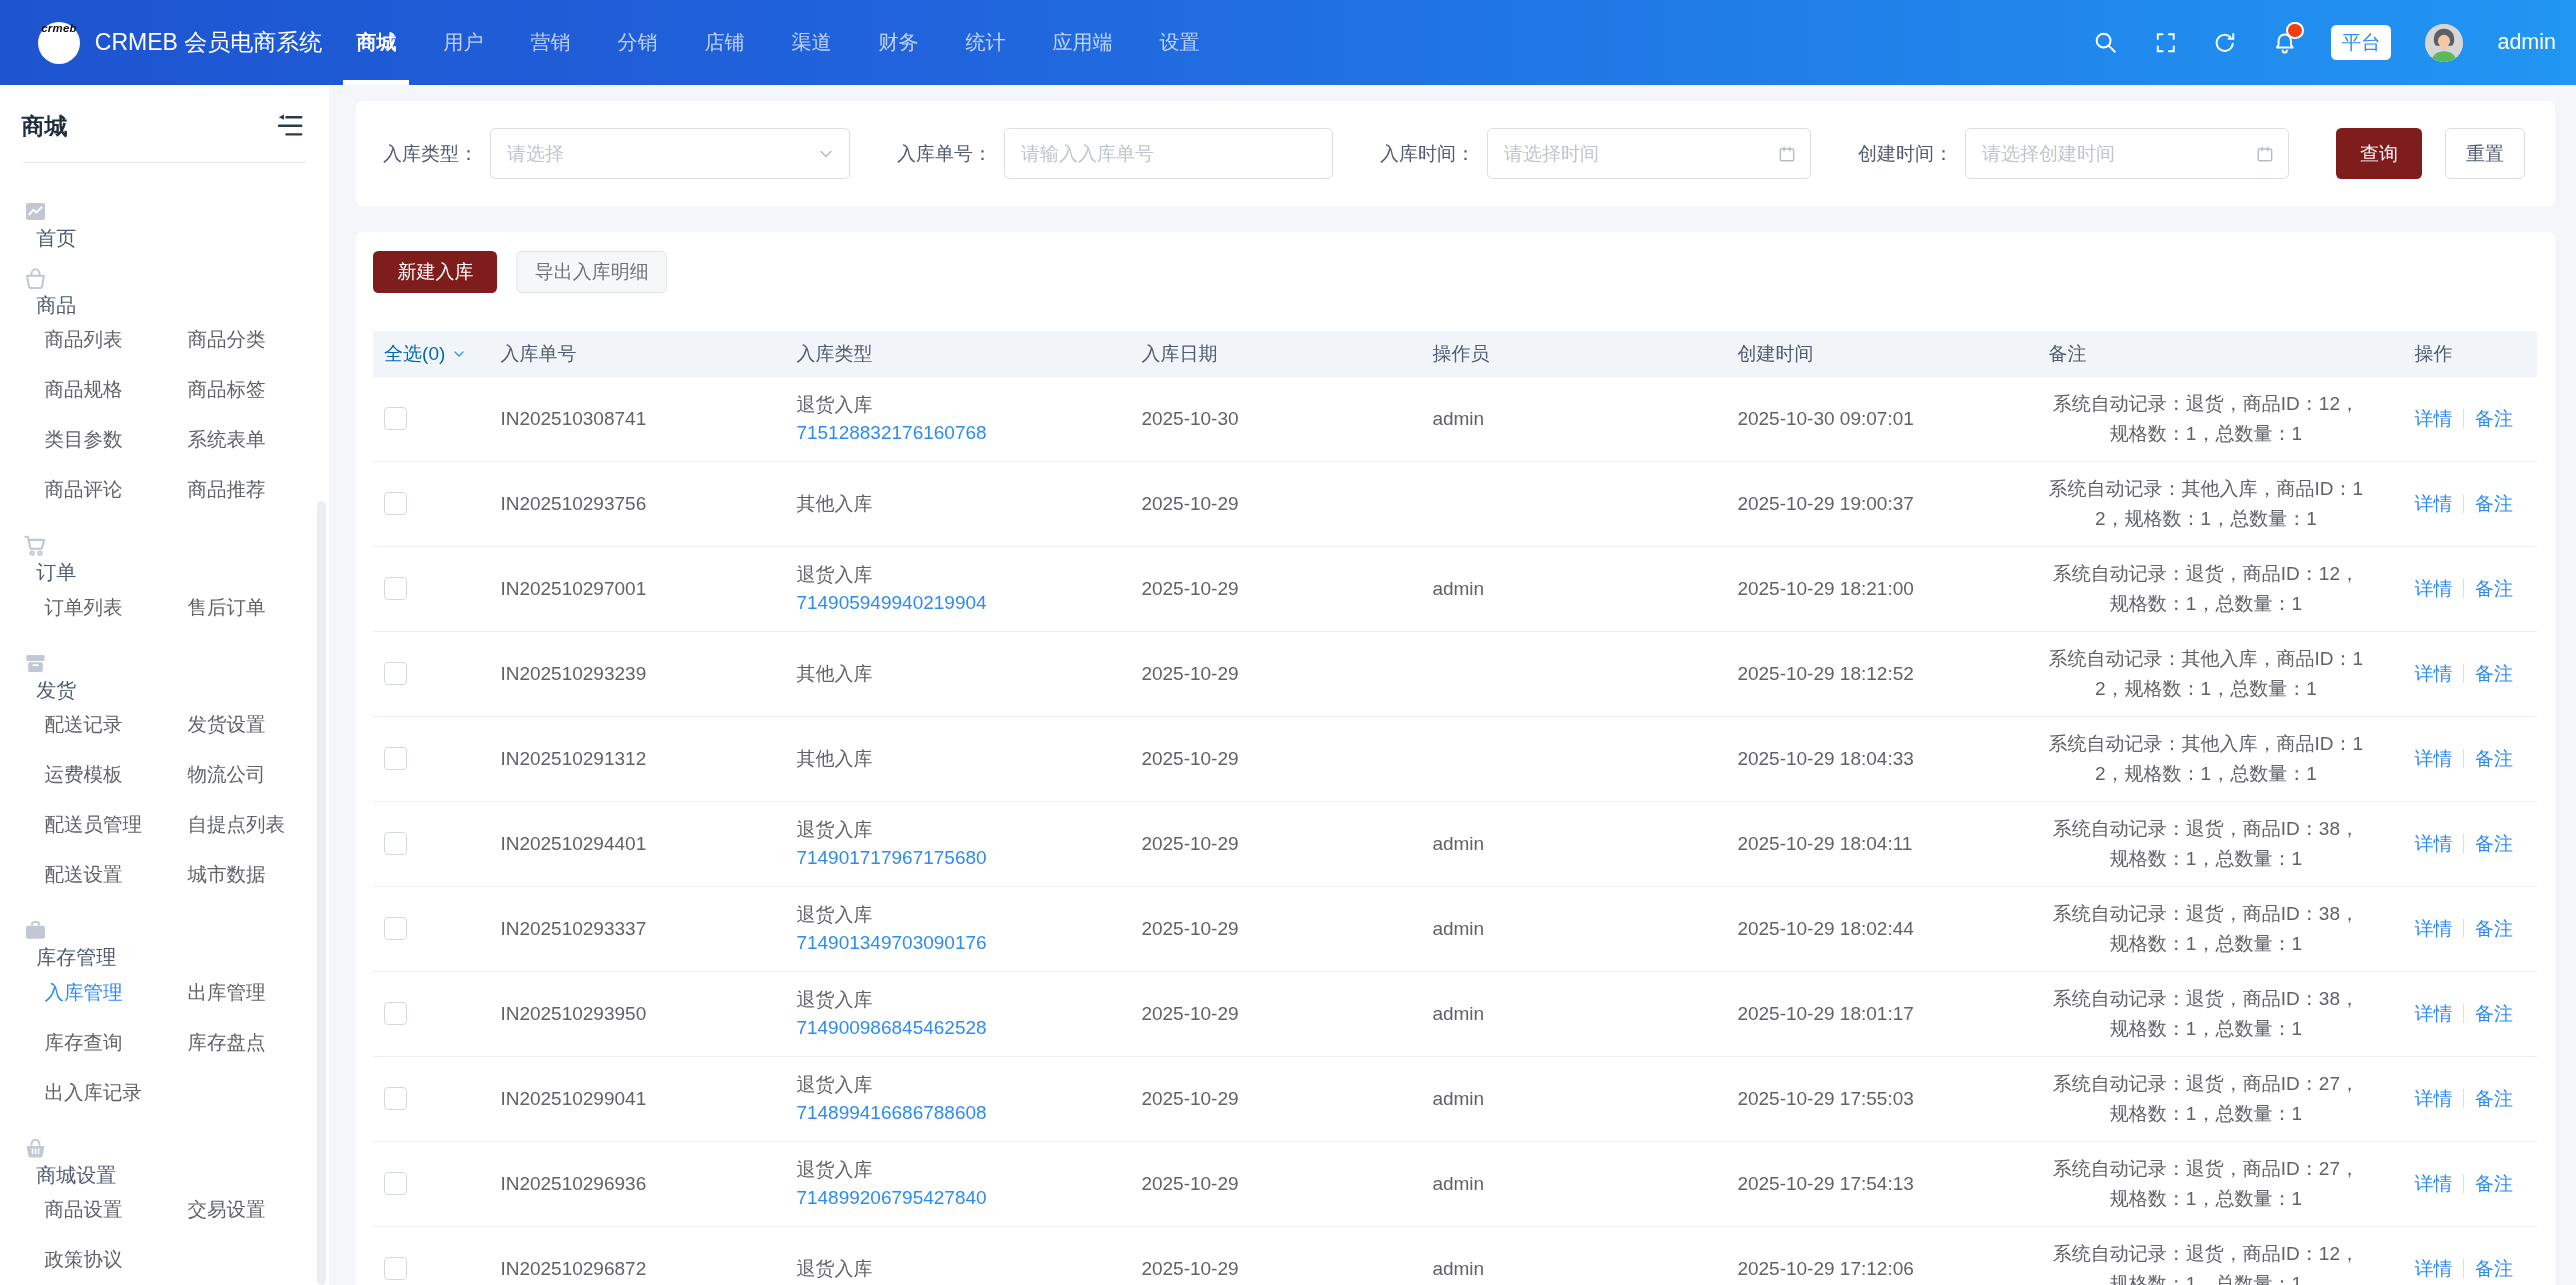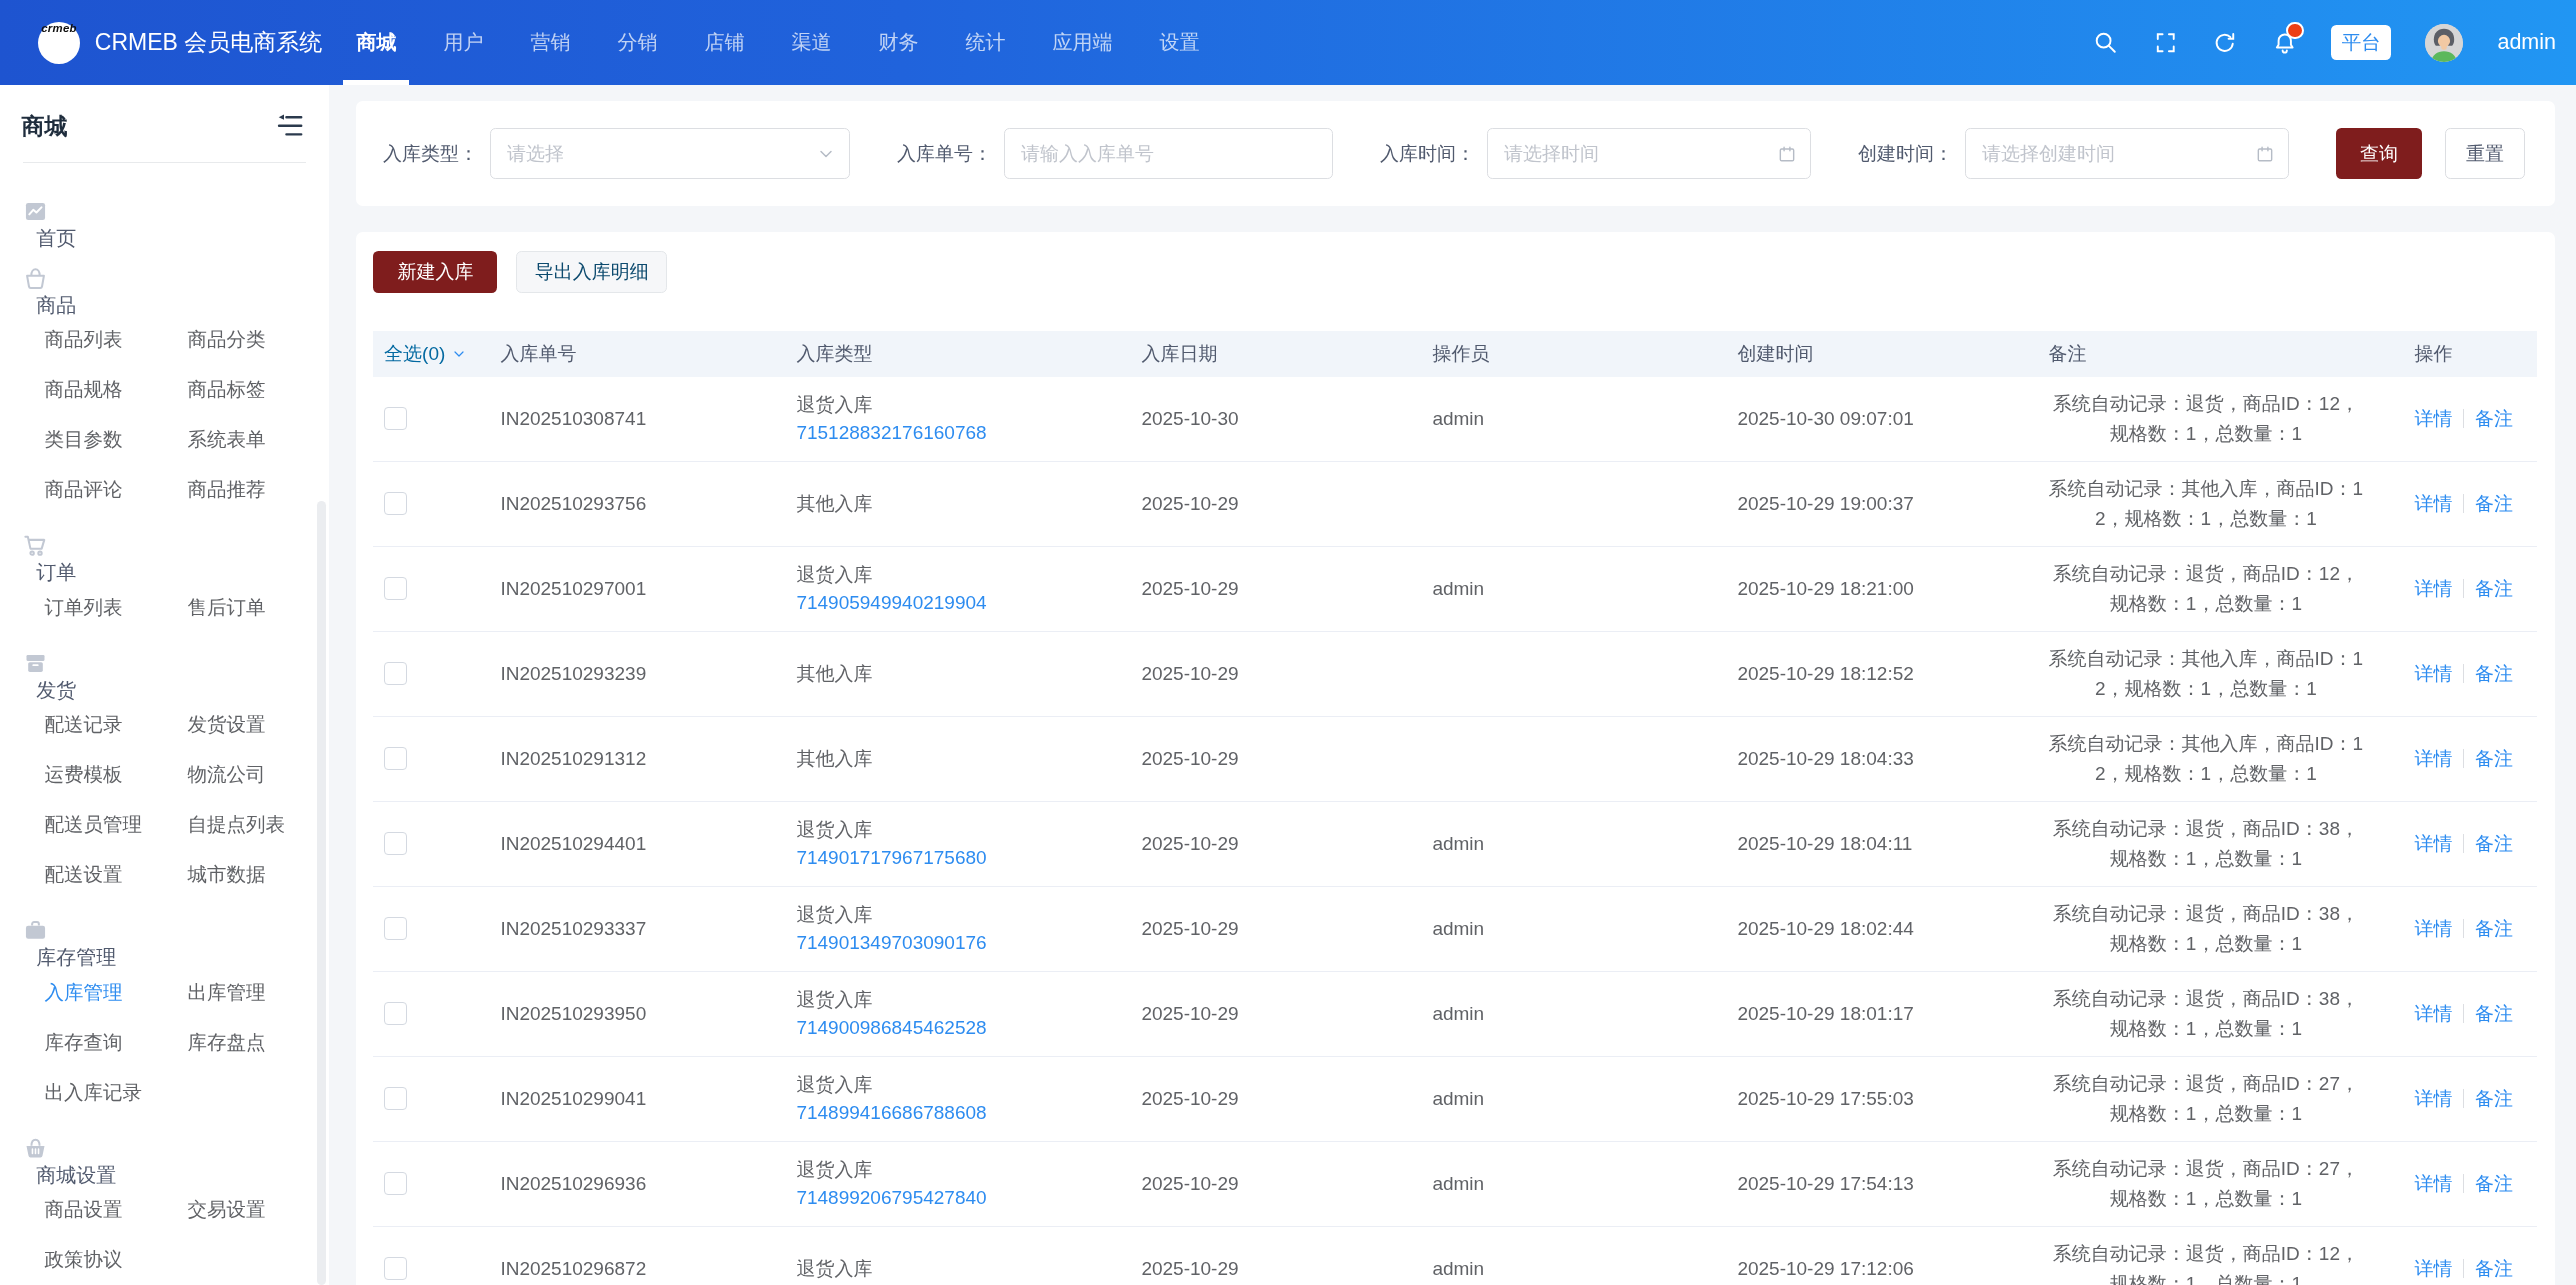"导出入库明细" .btn-disabled { color: #0c4a6e -> #737373 }
